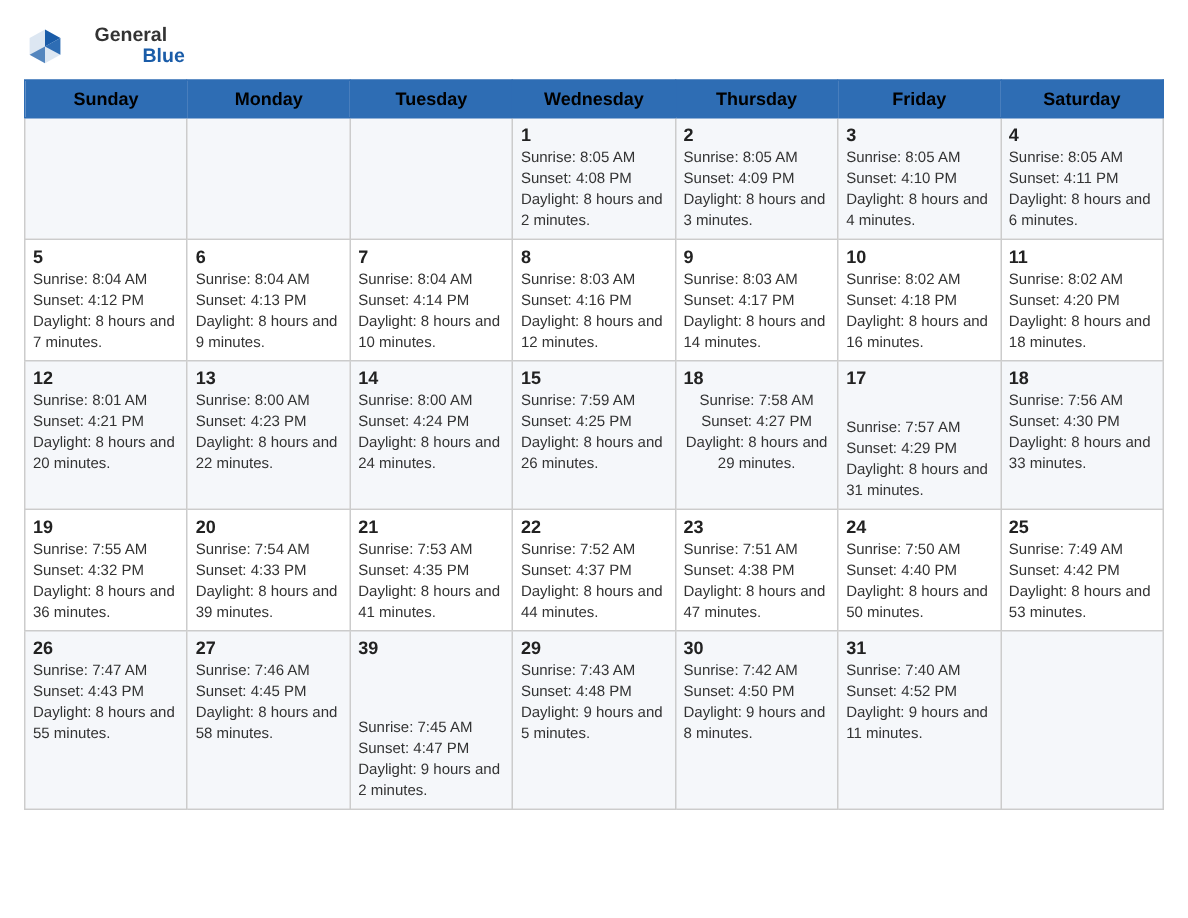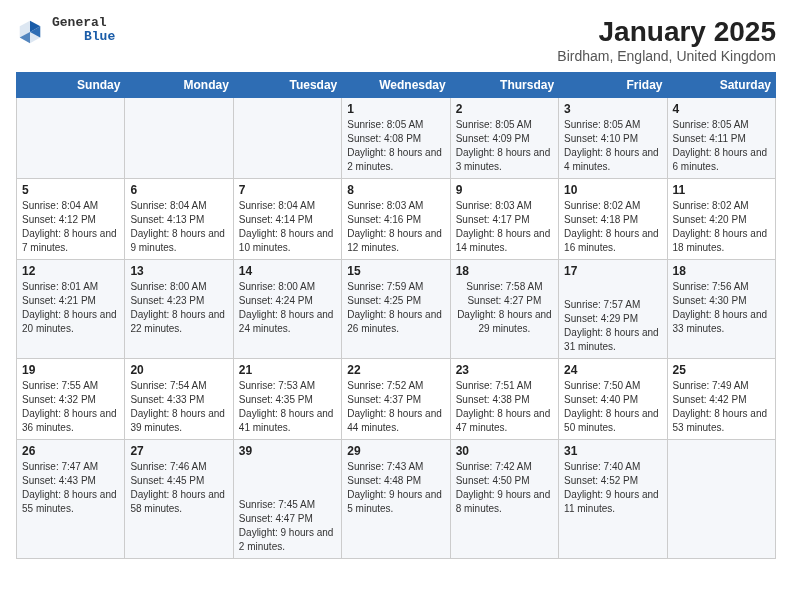"General" .logo { align-items: flex-end -> flex-start; font-family: Liberation Mono, monospace -> none; gap: 8px -> 19px }
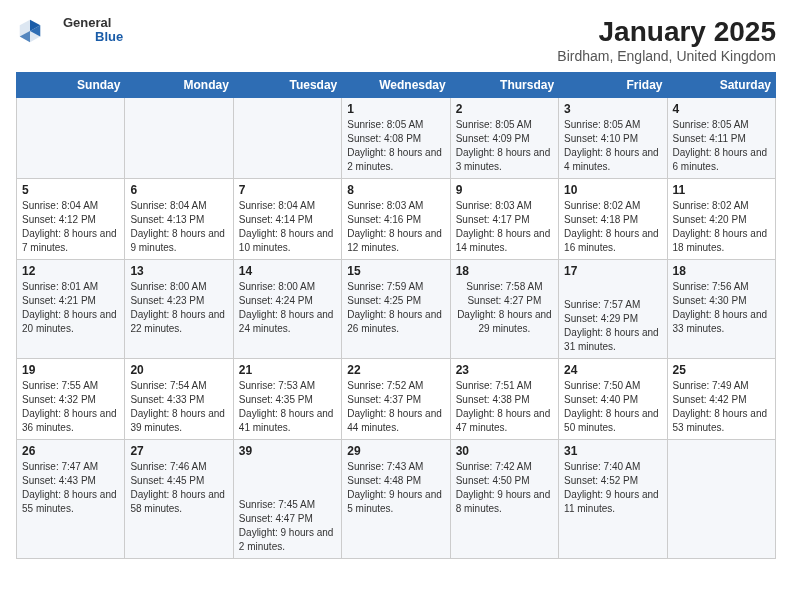"January 2025" div.title-area { html: <div> <div>January 2025</div> <div>Birdham, England, United Kingdom</div> </div> -> none }
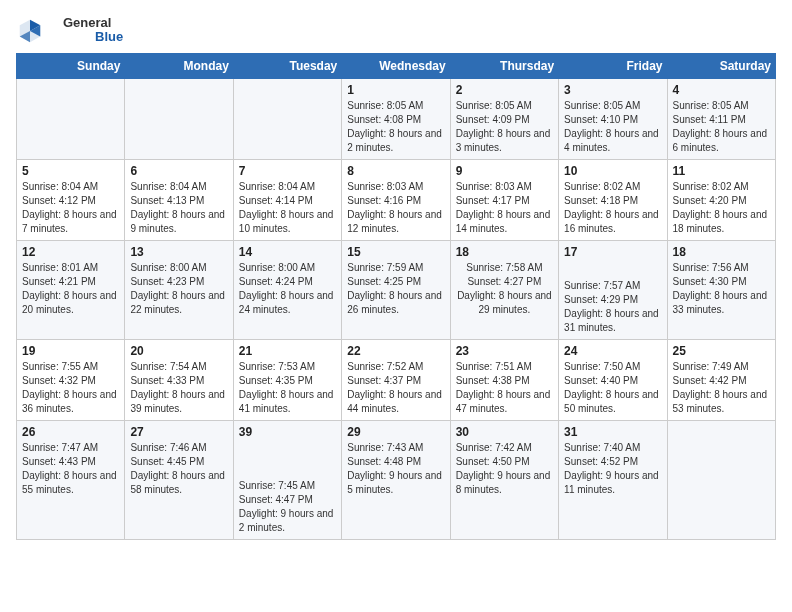"Sunday" .calendar th { color: #ffffff -> #000000; text-align: right -> center }
